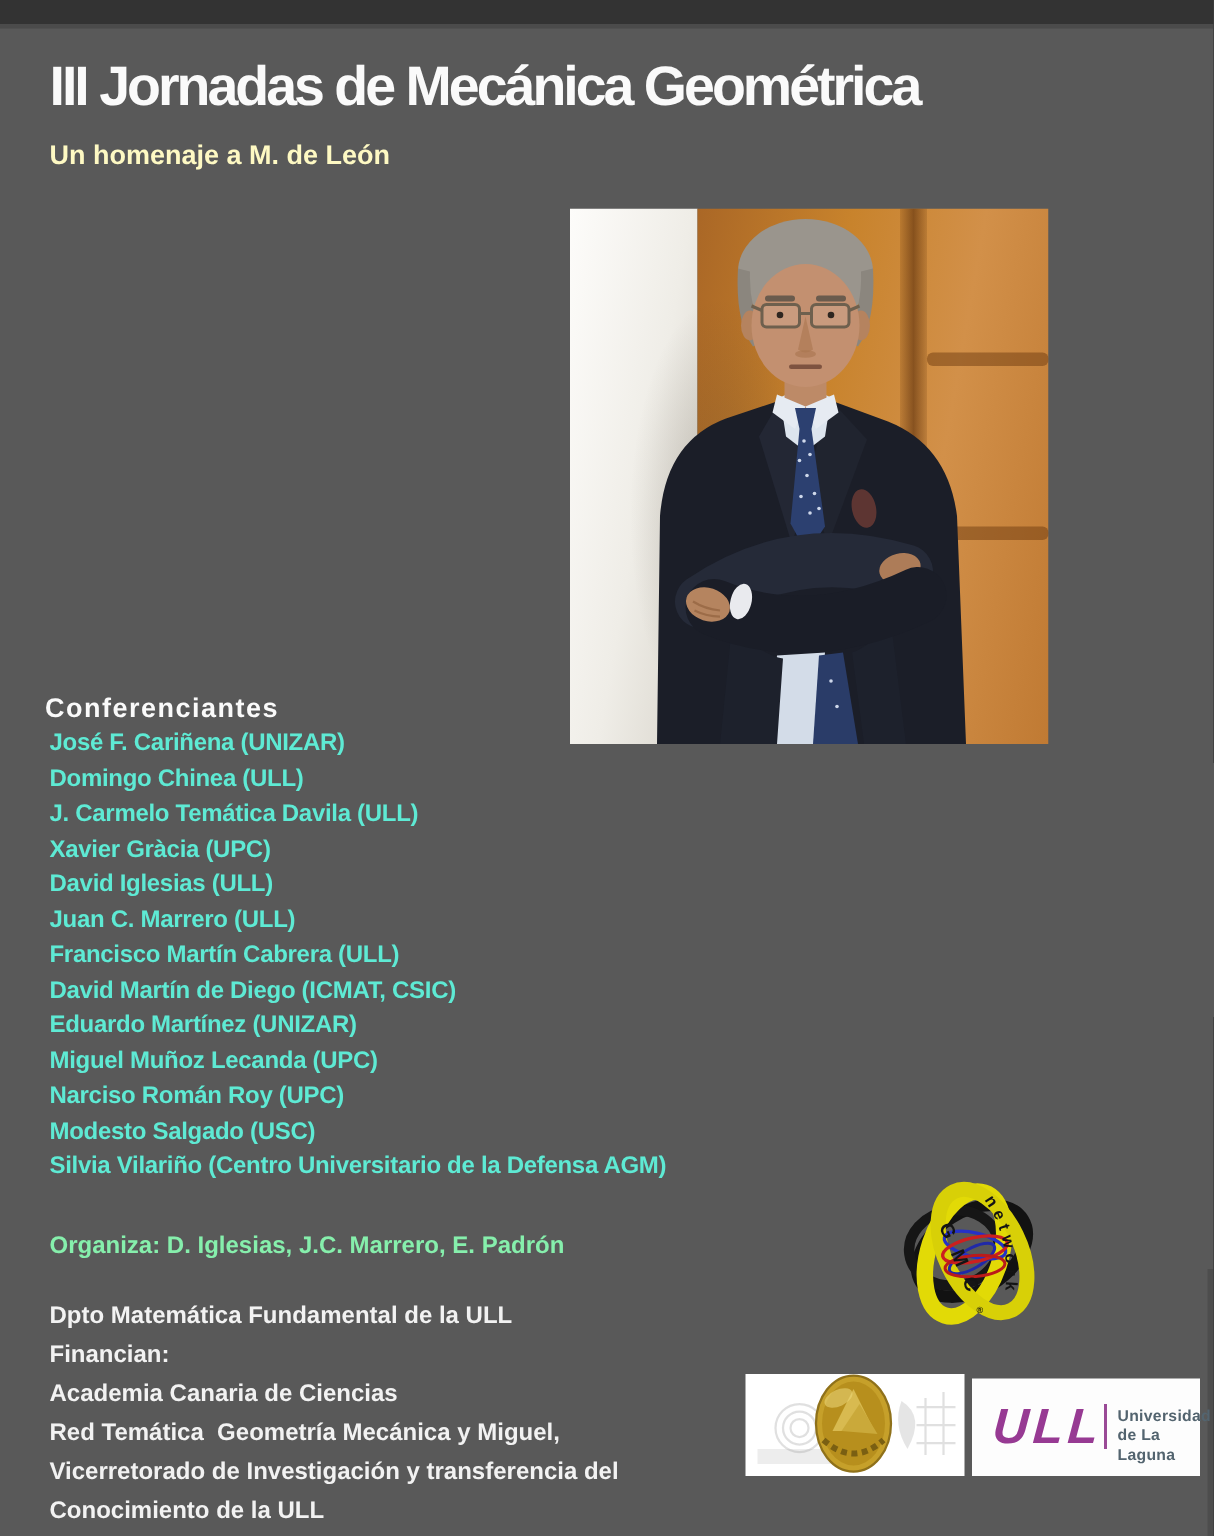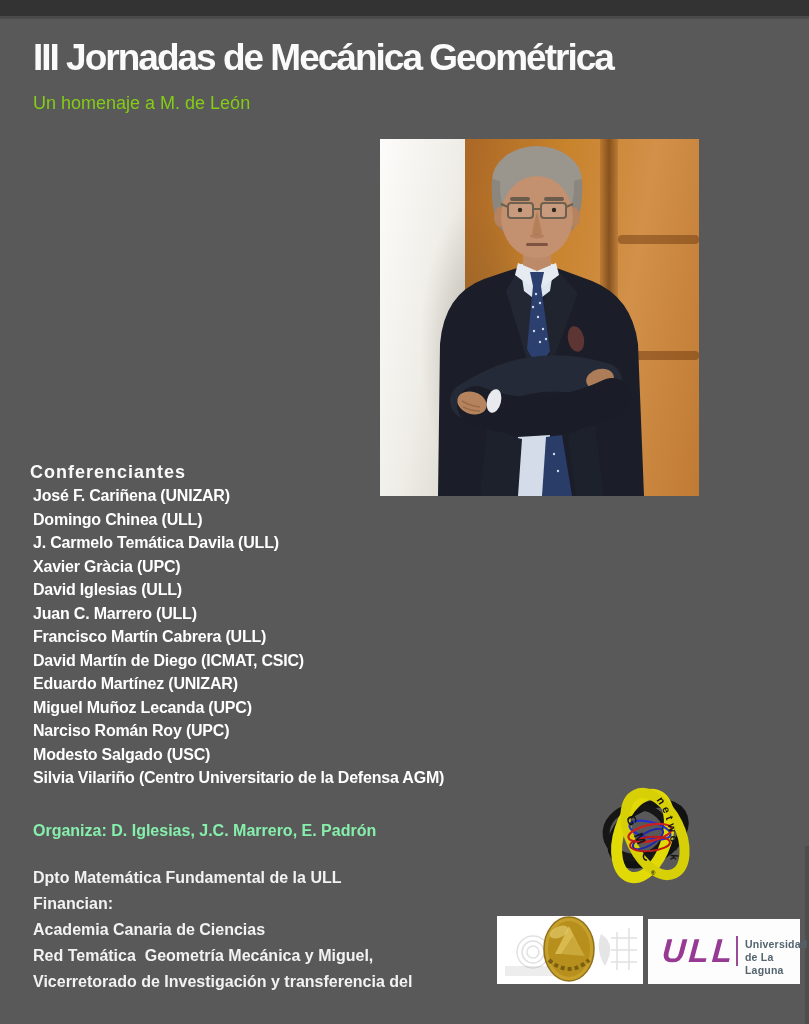"Un homenaje a M. de" .subtitle,.dates { color: #84cc16 -> #fef9c3; font-weight: normal -> bold }
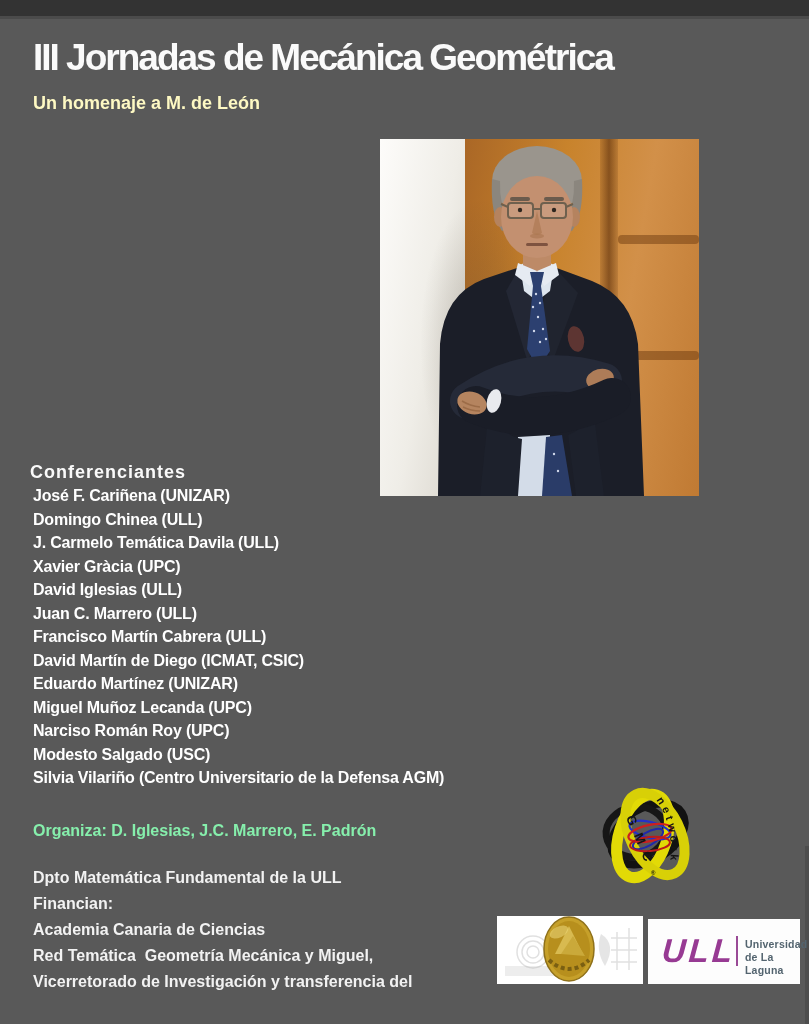"José F. Cariñena (UNIZAR)" .speakers-list li { color: #ffffff -> #5eead4 }
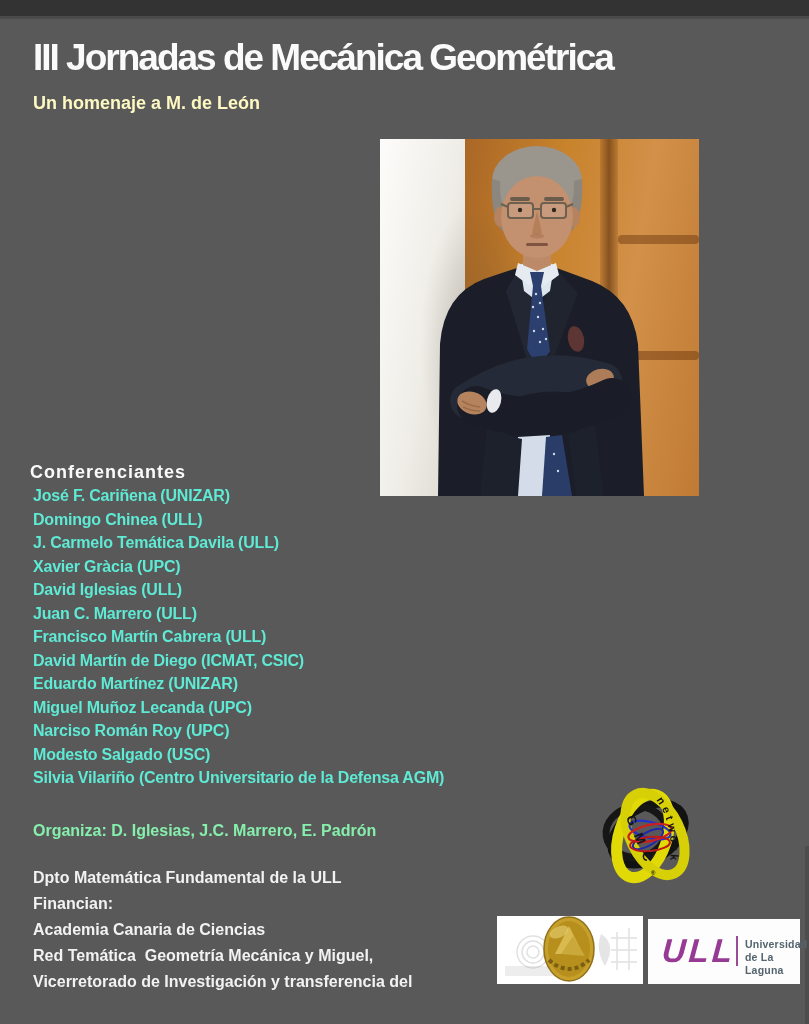"Conocimiento de la ULL" div { html: none -> <div>Conocimiento de la ULL</div> }
